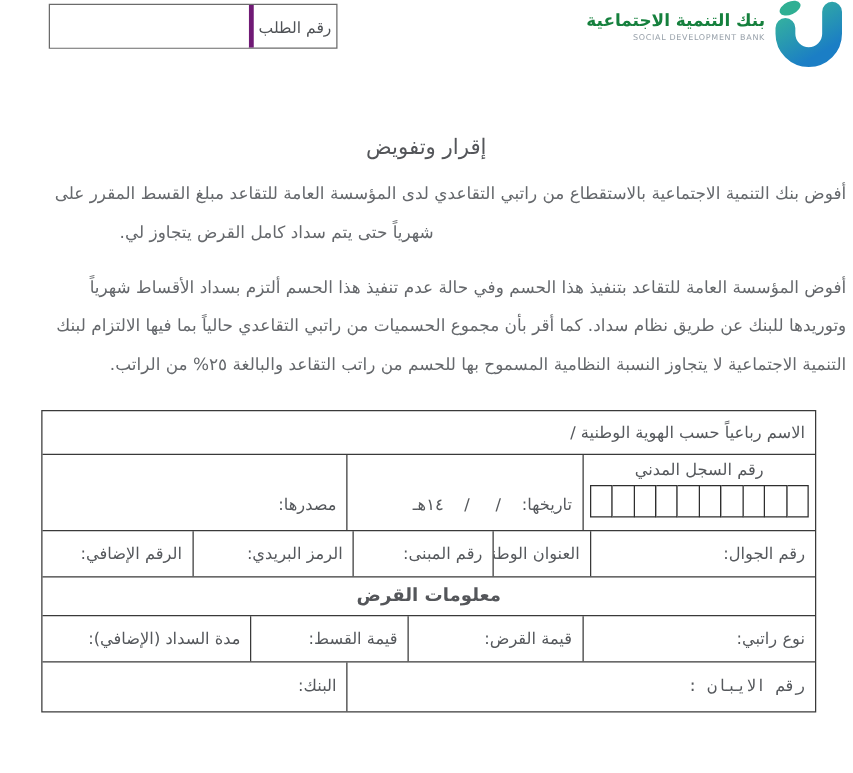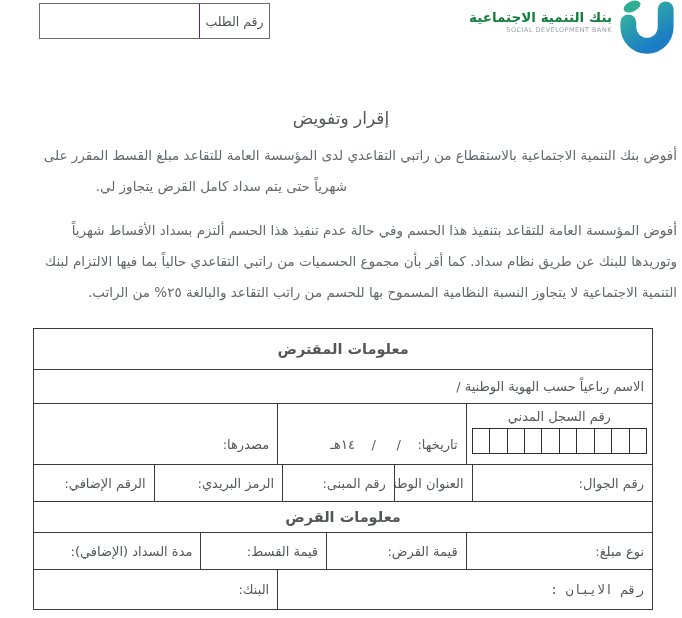"رقم الطلب" .request-label { border-left: 1px solid #701a75 -> 4px solid #701a75 }
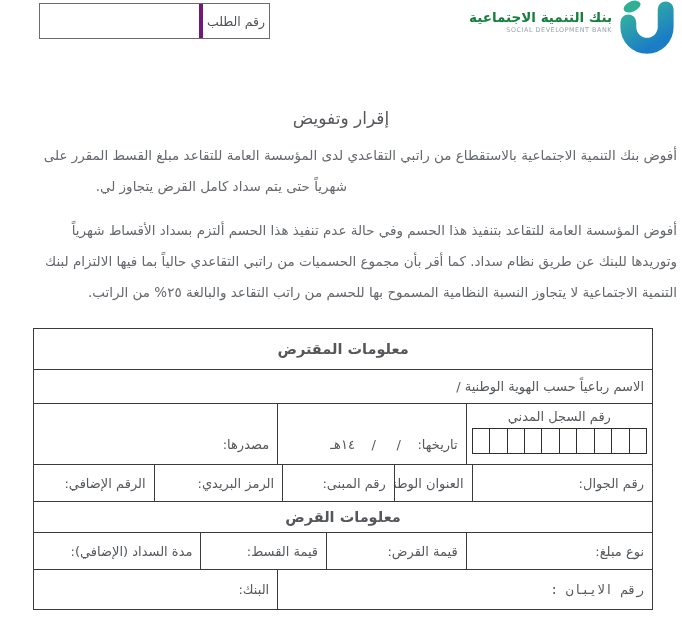"معلومات المقترض" div.trow { html: <div> <div>معلومات المقترض</div> </div> -> none }
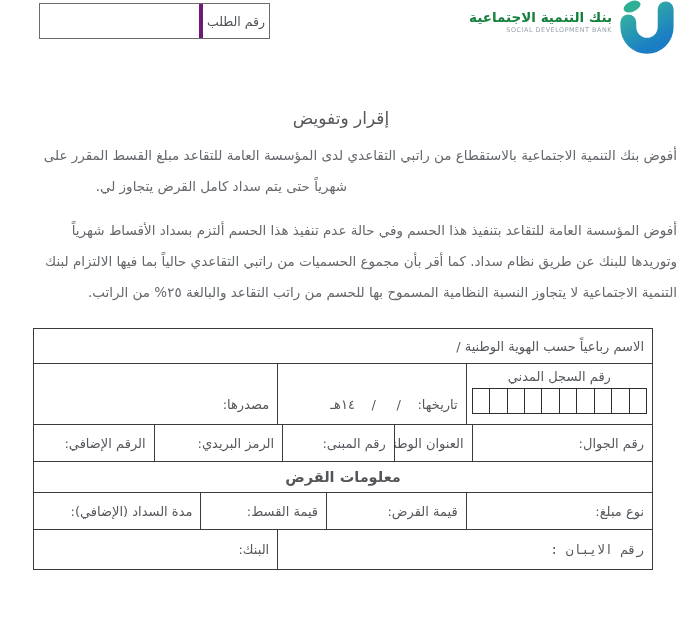"نوع مبلغ:" span { text: مبلغ -> راتبي }
